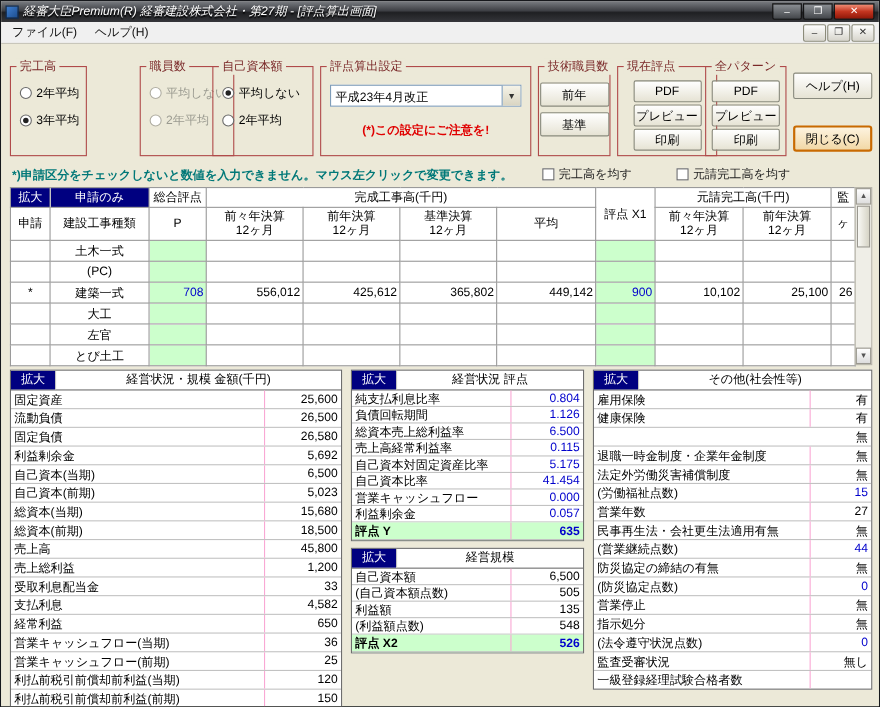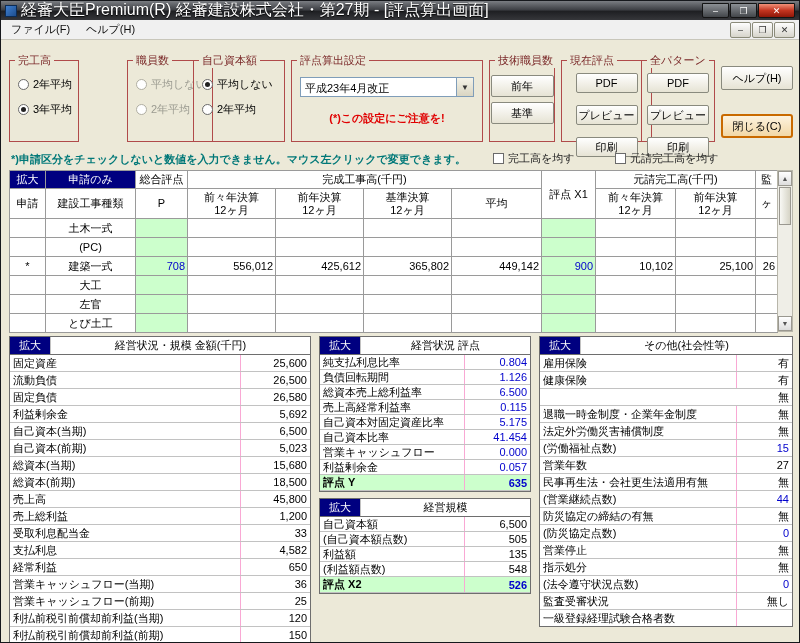"経審大臣Premium(R) 経審建設株式会社・第27期 - [評点算出画面]" .title-text { font-size: 16px -> 11px; font-style: none -> italic }
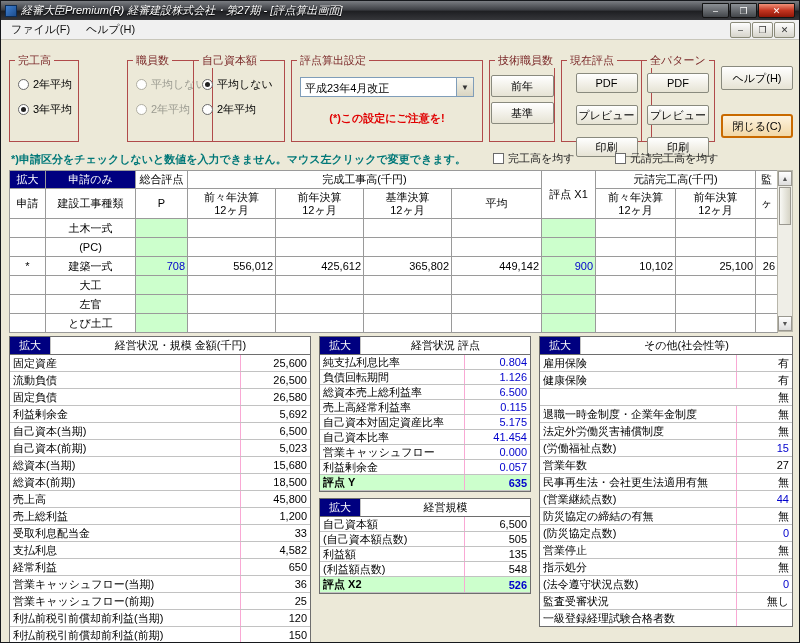"PDF" .btncol.tight { gap: 12px -> 2px }
